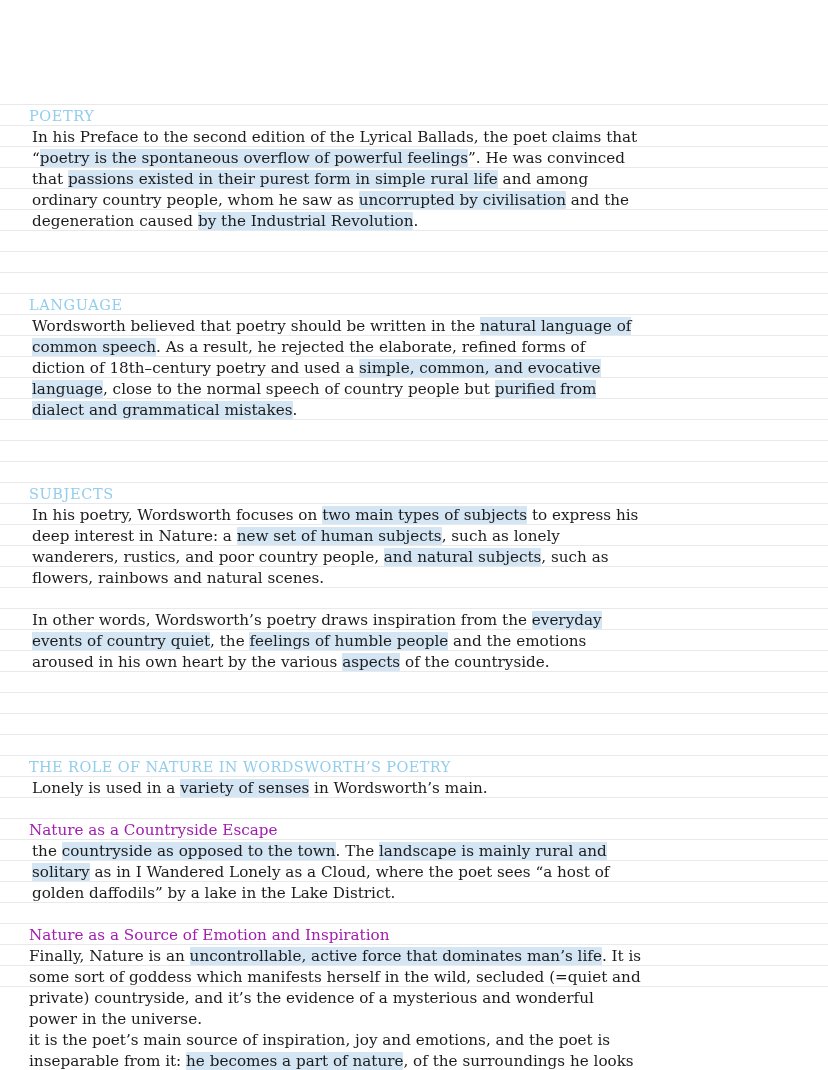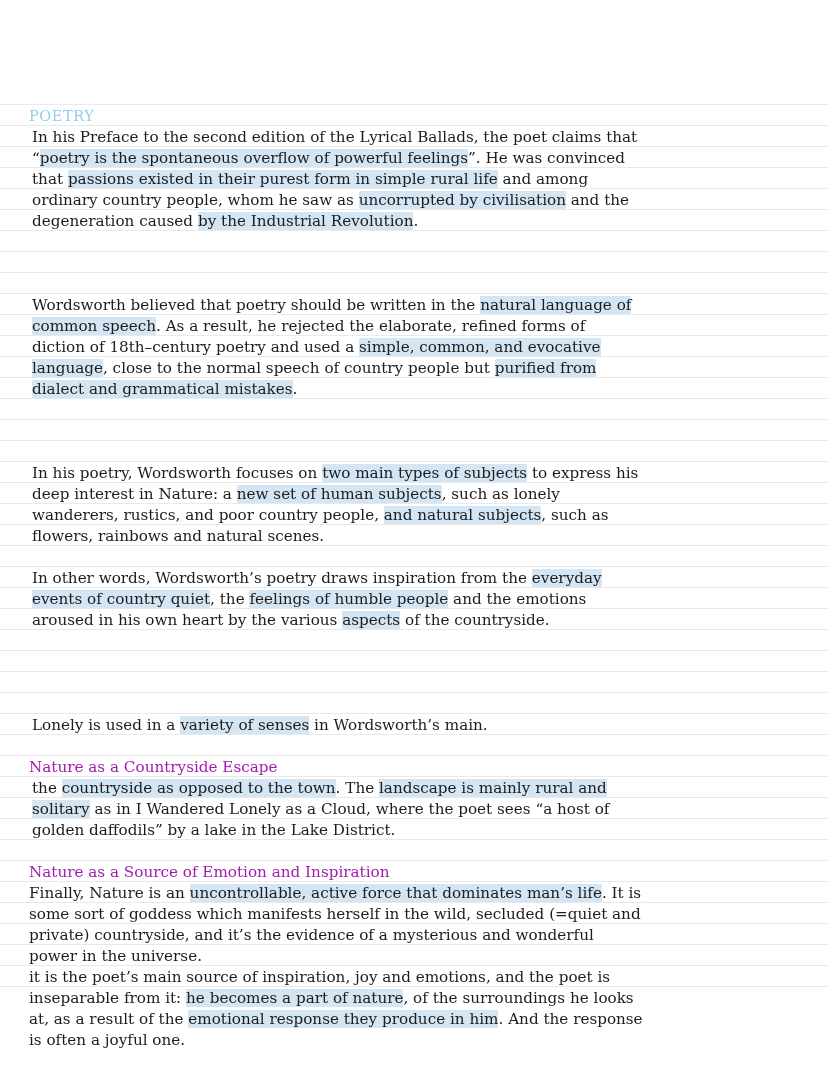"LANGUAGE" div.sec-heading { html: none -> <div>LANGUAGE</div> }
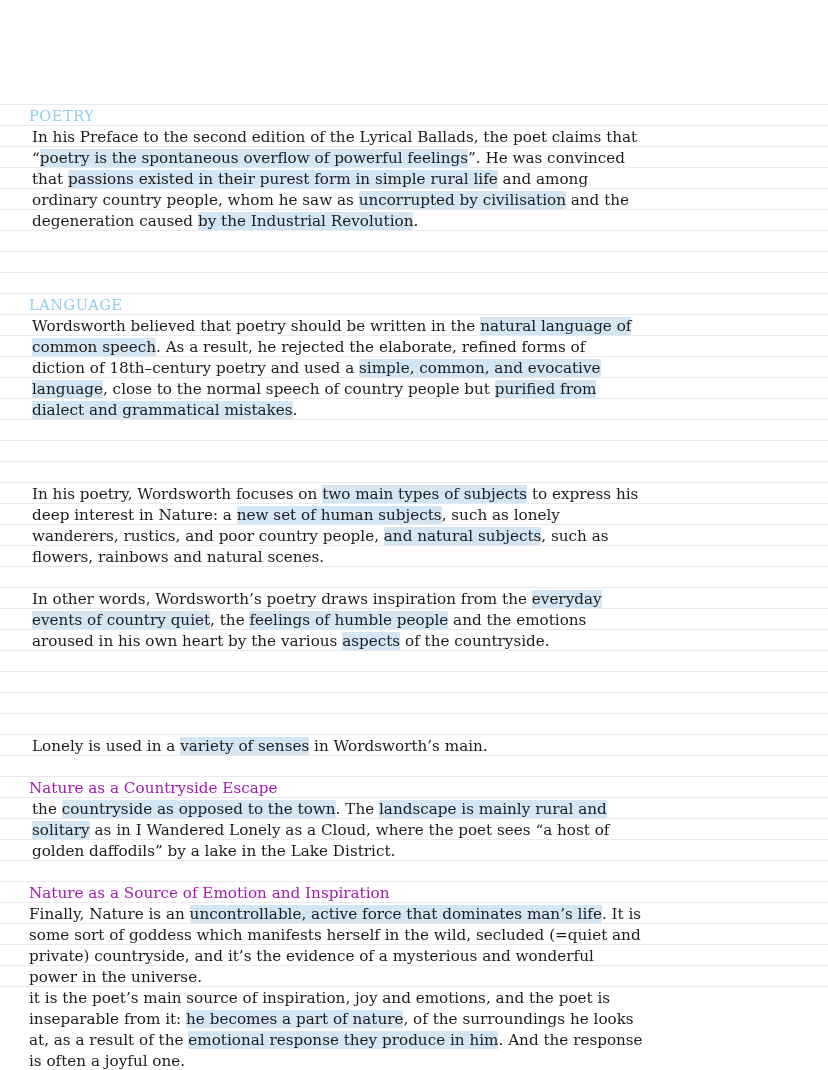"SUBJECTS" div.sec-heading { html: none -> <div>SUBJECTS</div> }
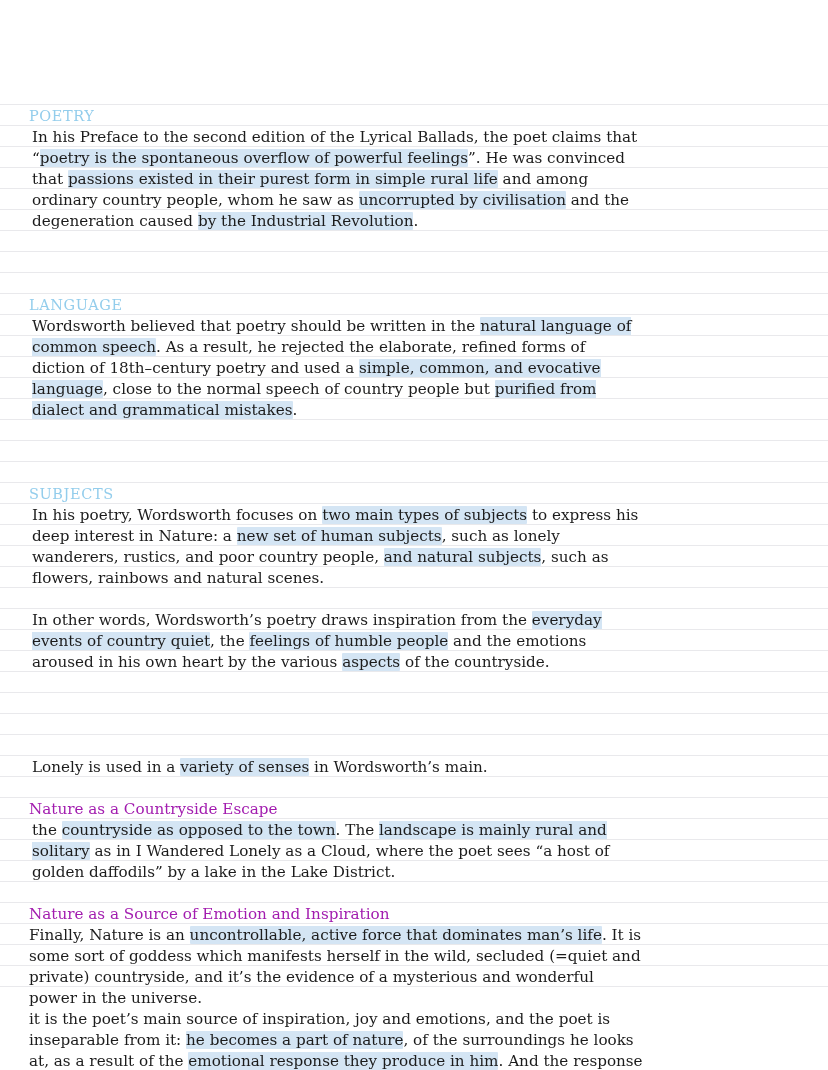"THE ROLE OF NATURE IN" div.sec-heading { html: none -> <div>THE ROLE OF NATURE IN WORDSWORTH’S POETRY</div> }
